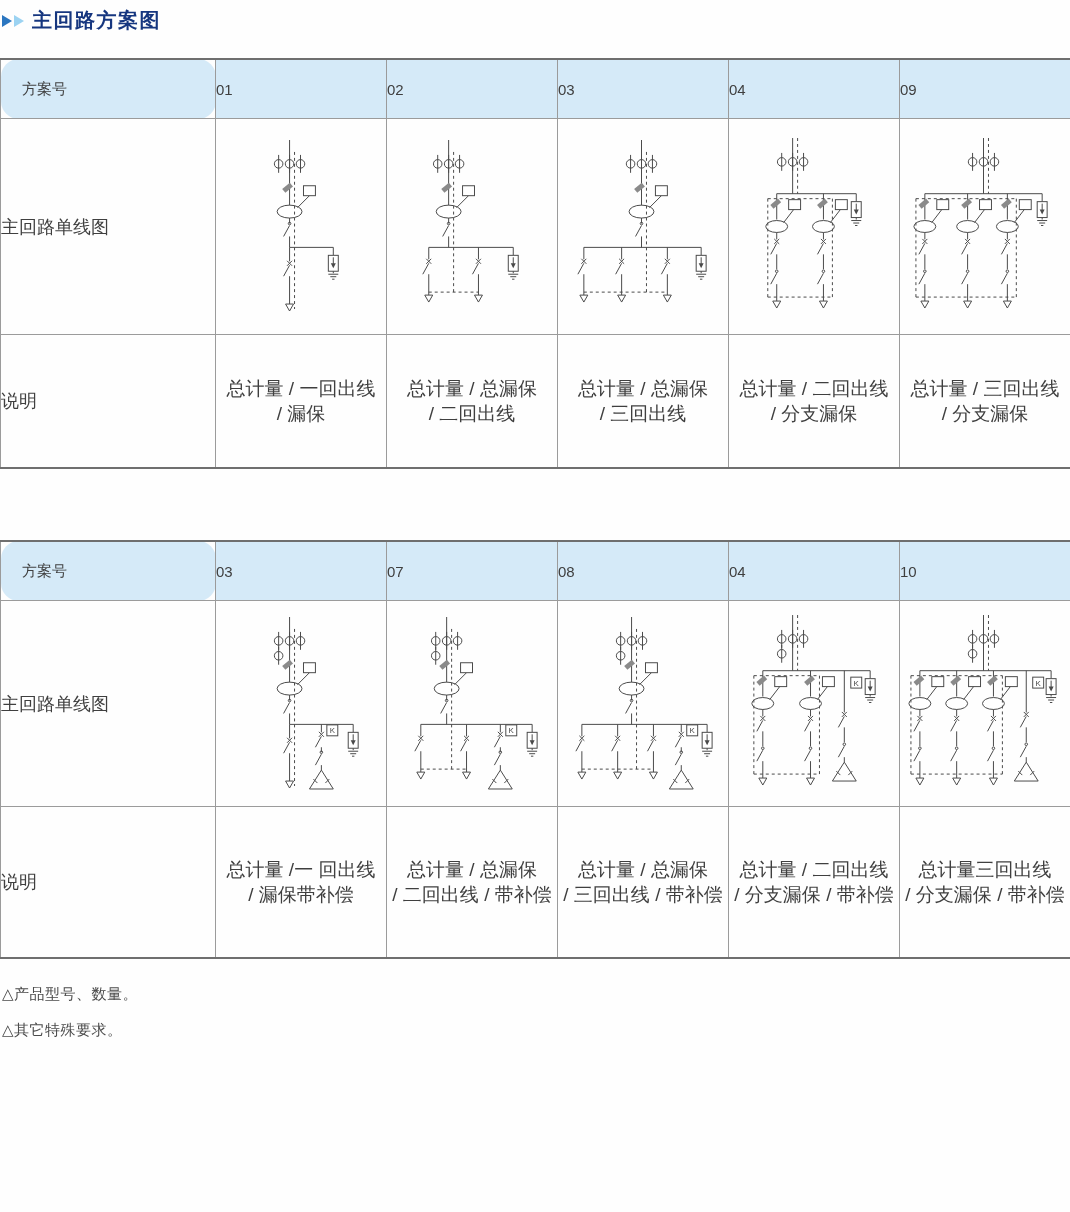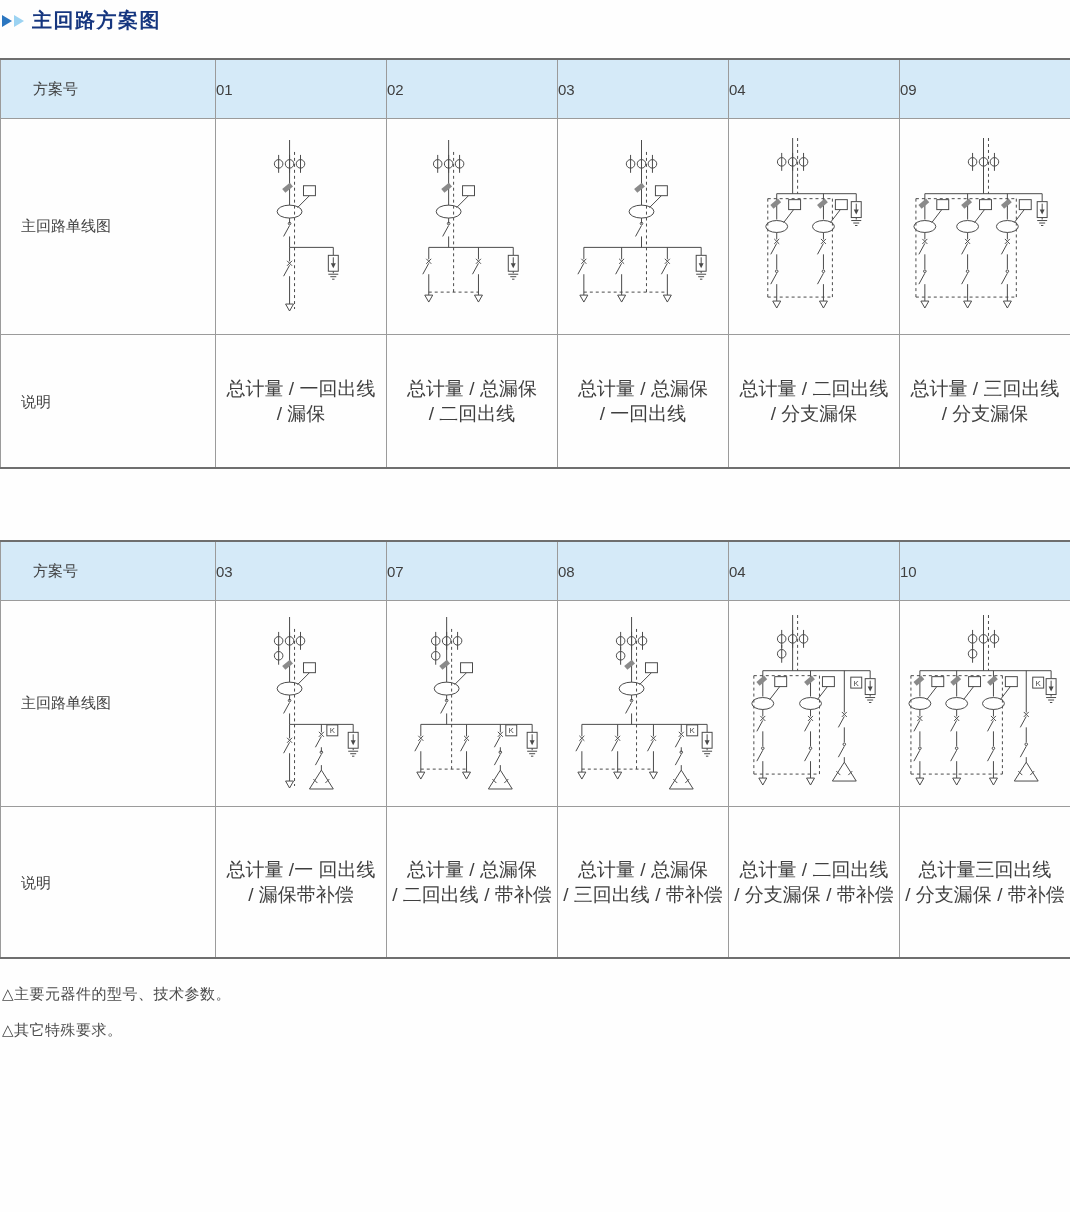"方案号" tr.hdr td.lbl { border-radius: none -> 18px; padding-left: 32px -> 21px }
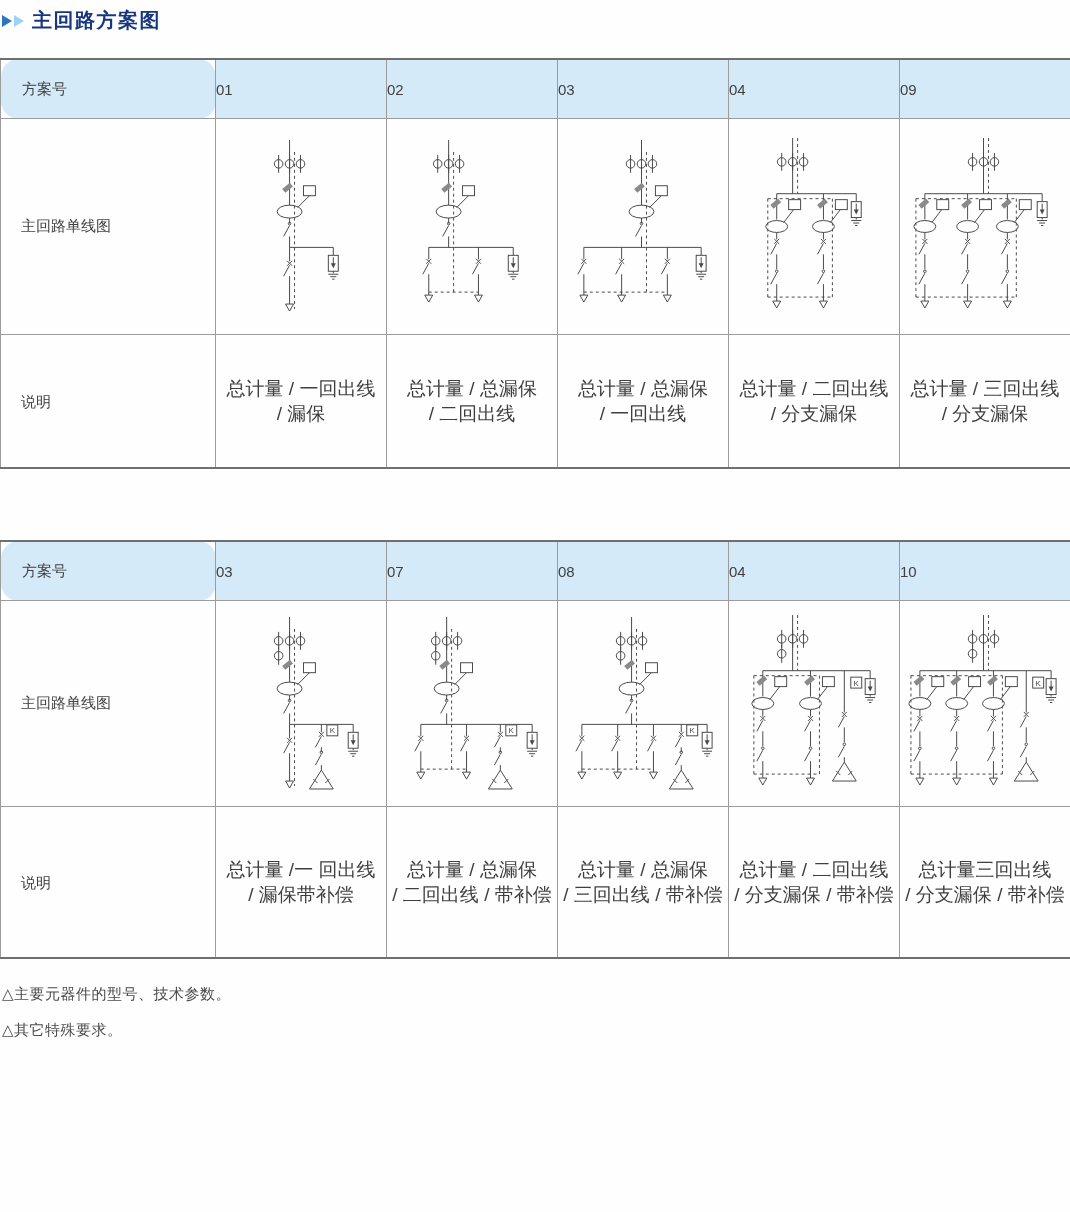"主回路单线图" tr.diag td.lbl, tr.desc td.lbl { font-size: 15px -> 18px; padding-left: 20px -> none }
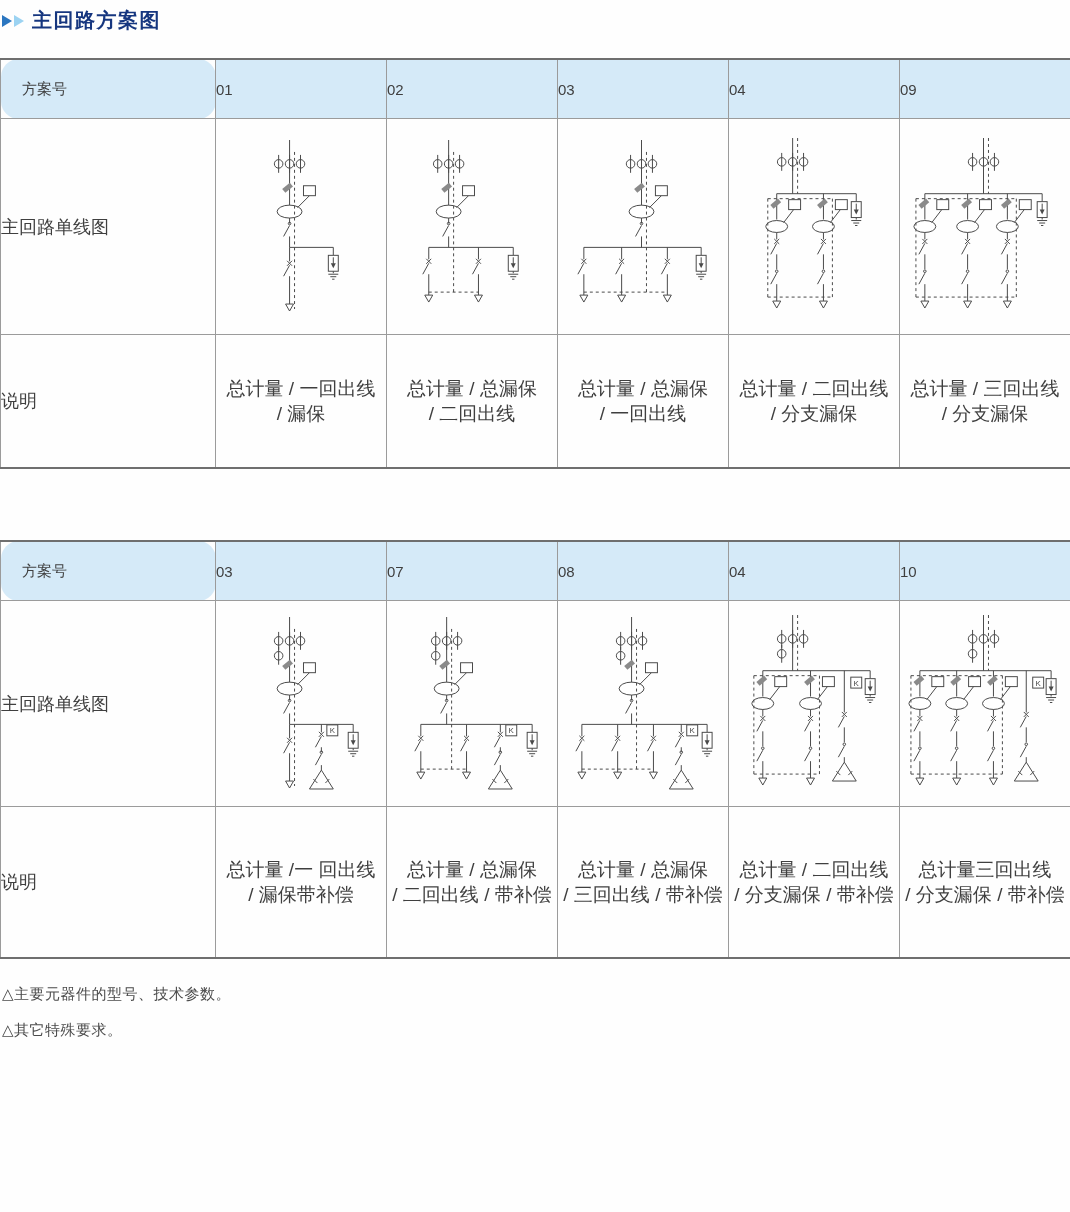"/ 一回出线" div { text: 一 -> 三 }
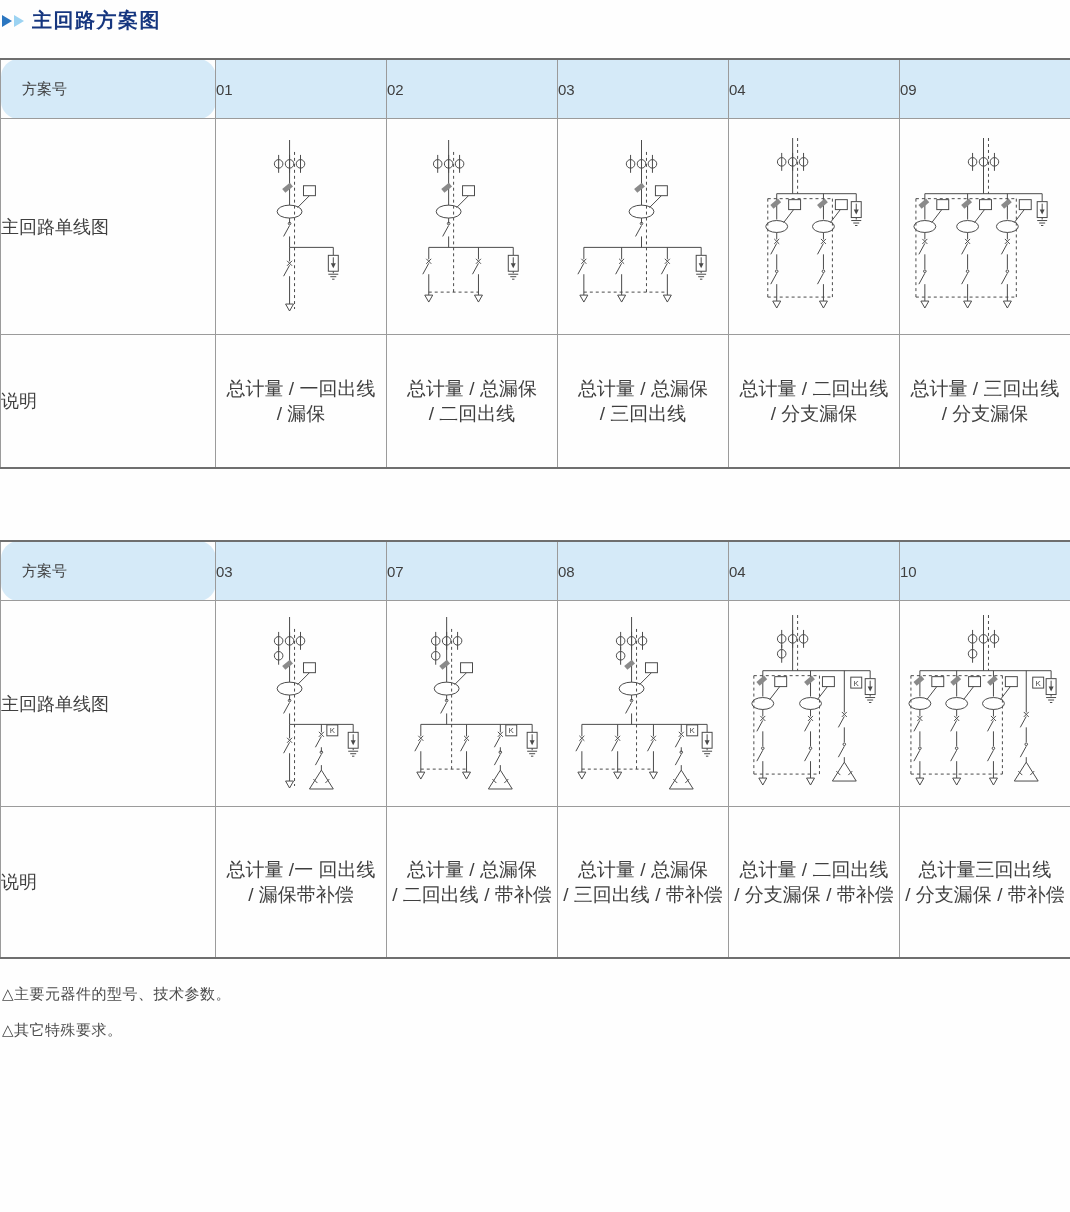"△产品型号、数量。" li { html: none -> <li>△产品型号、数量。</li> }
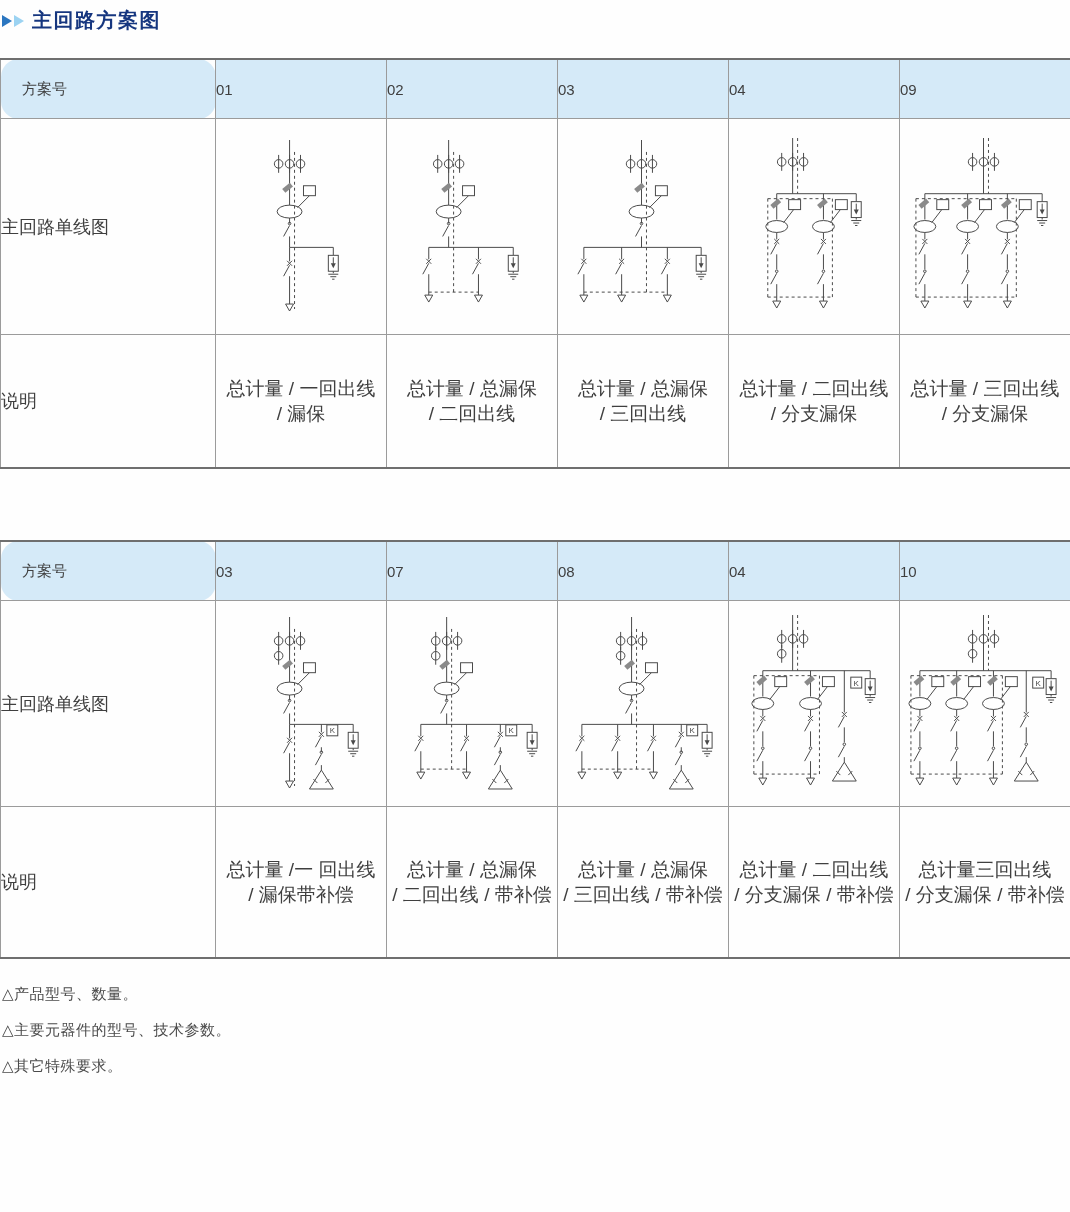"△主要元器件的型号、技术参数。" li { html: <li>△主要元器件的型号、技术参数。</li> -> none }
